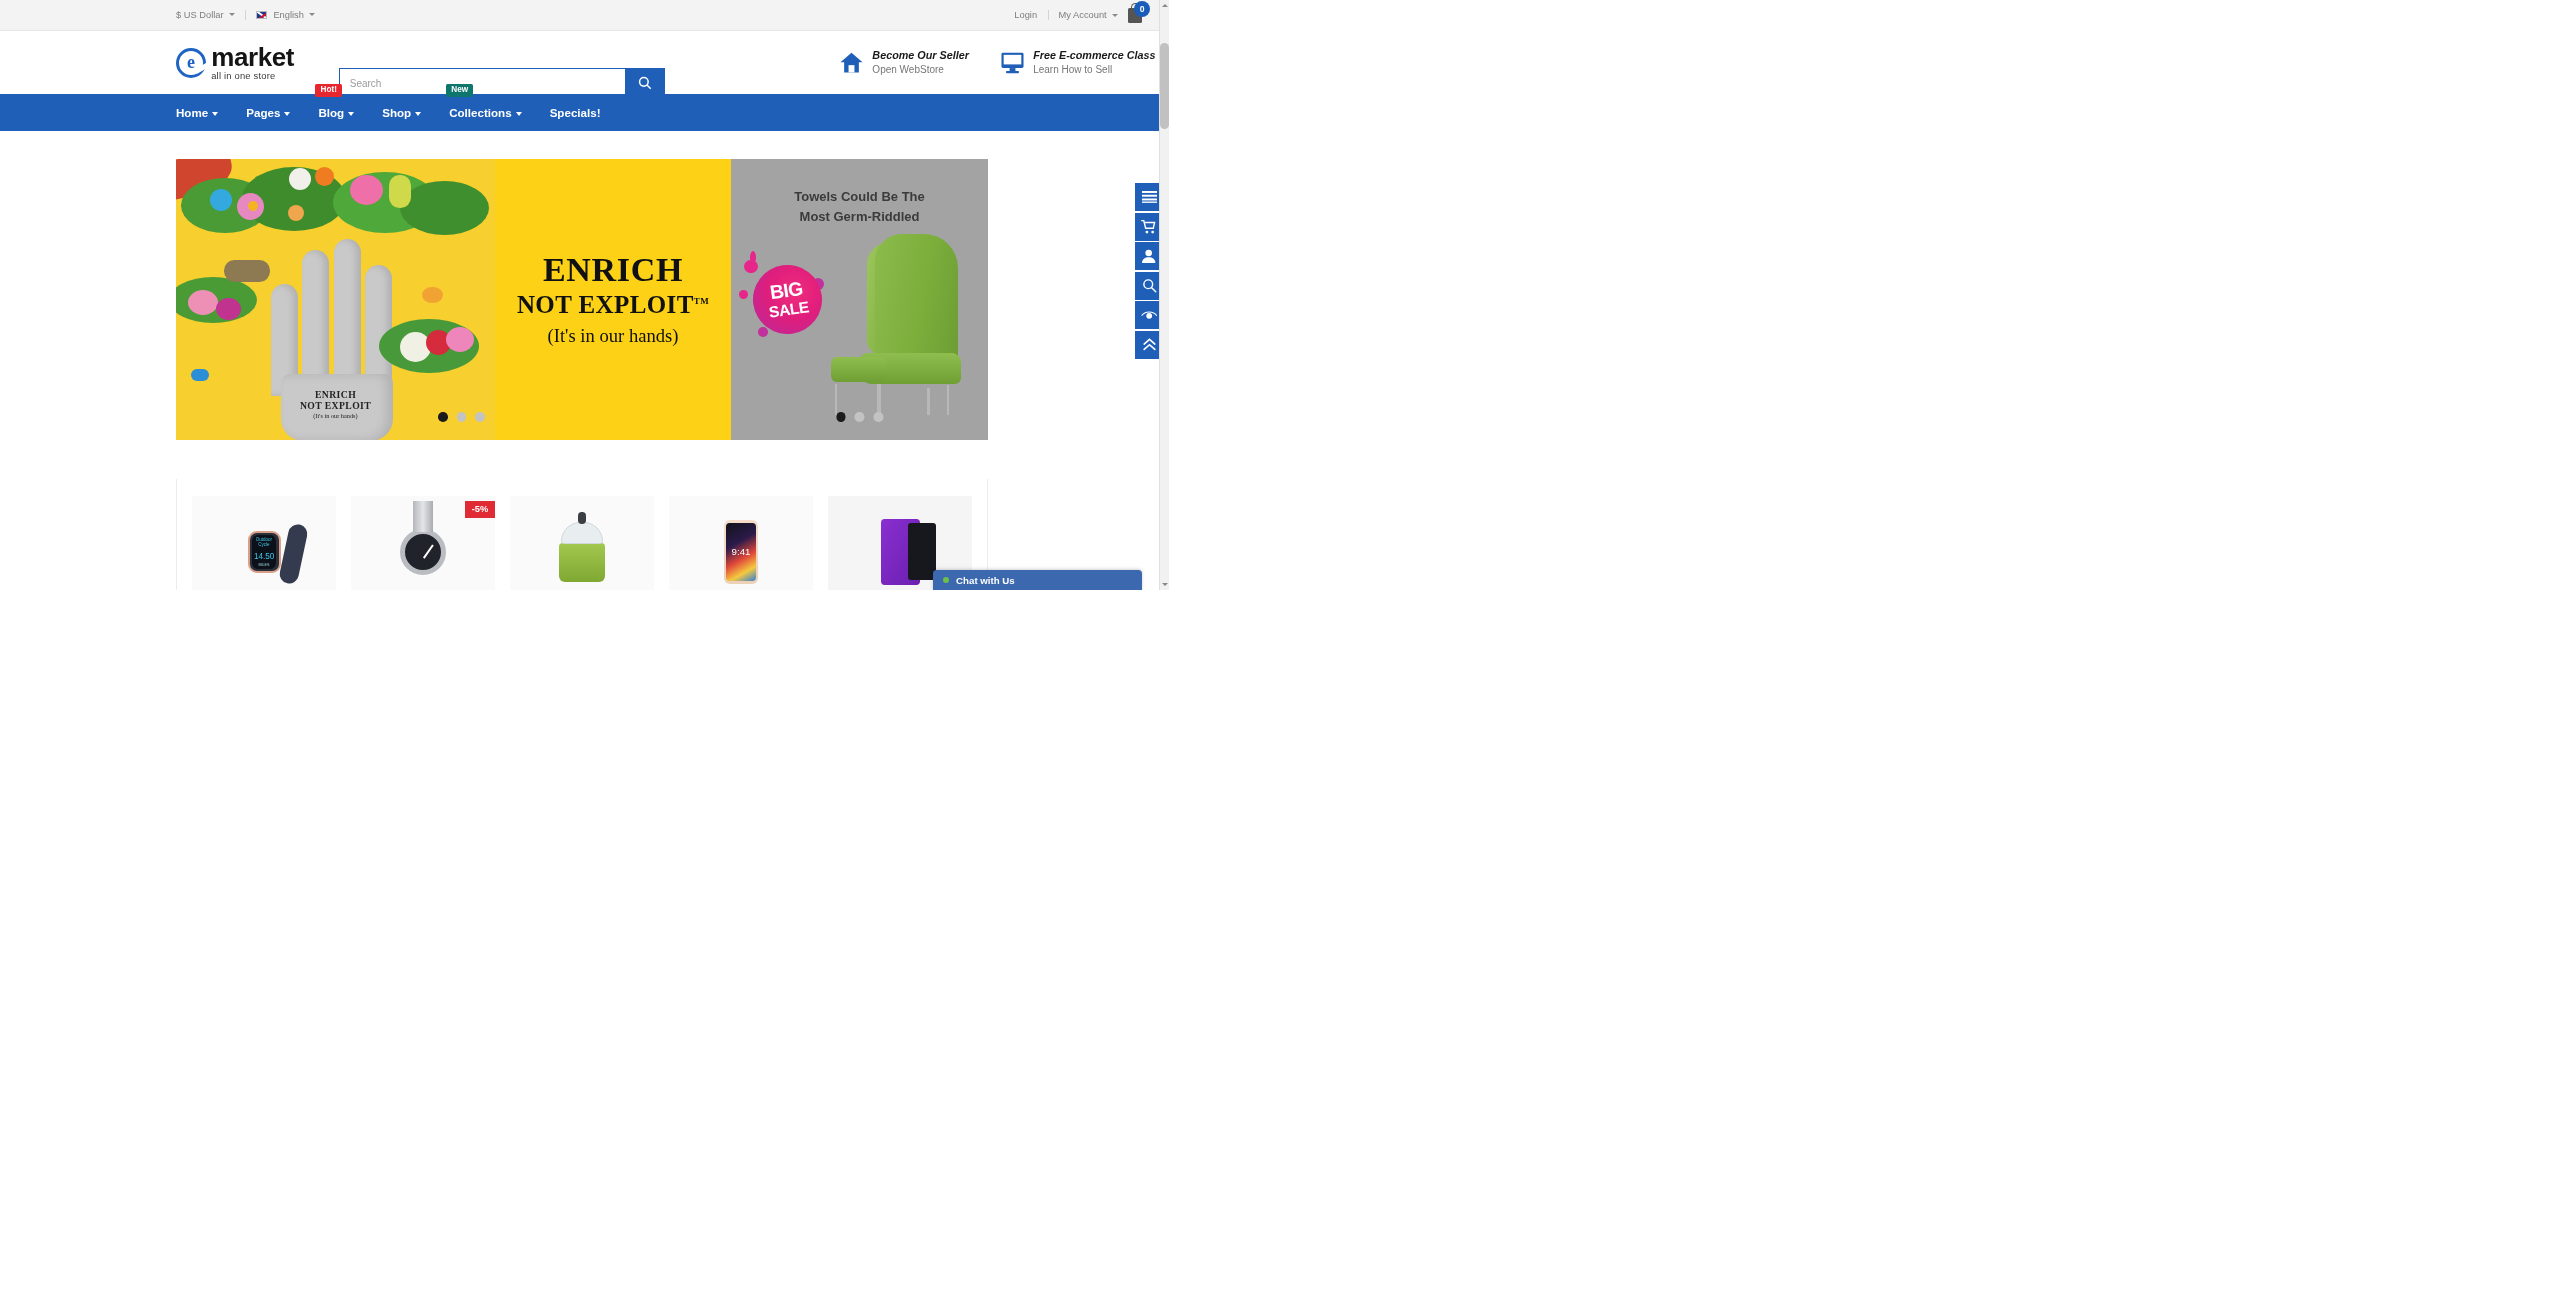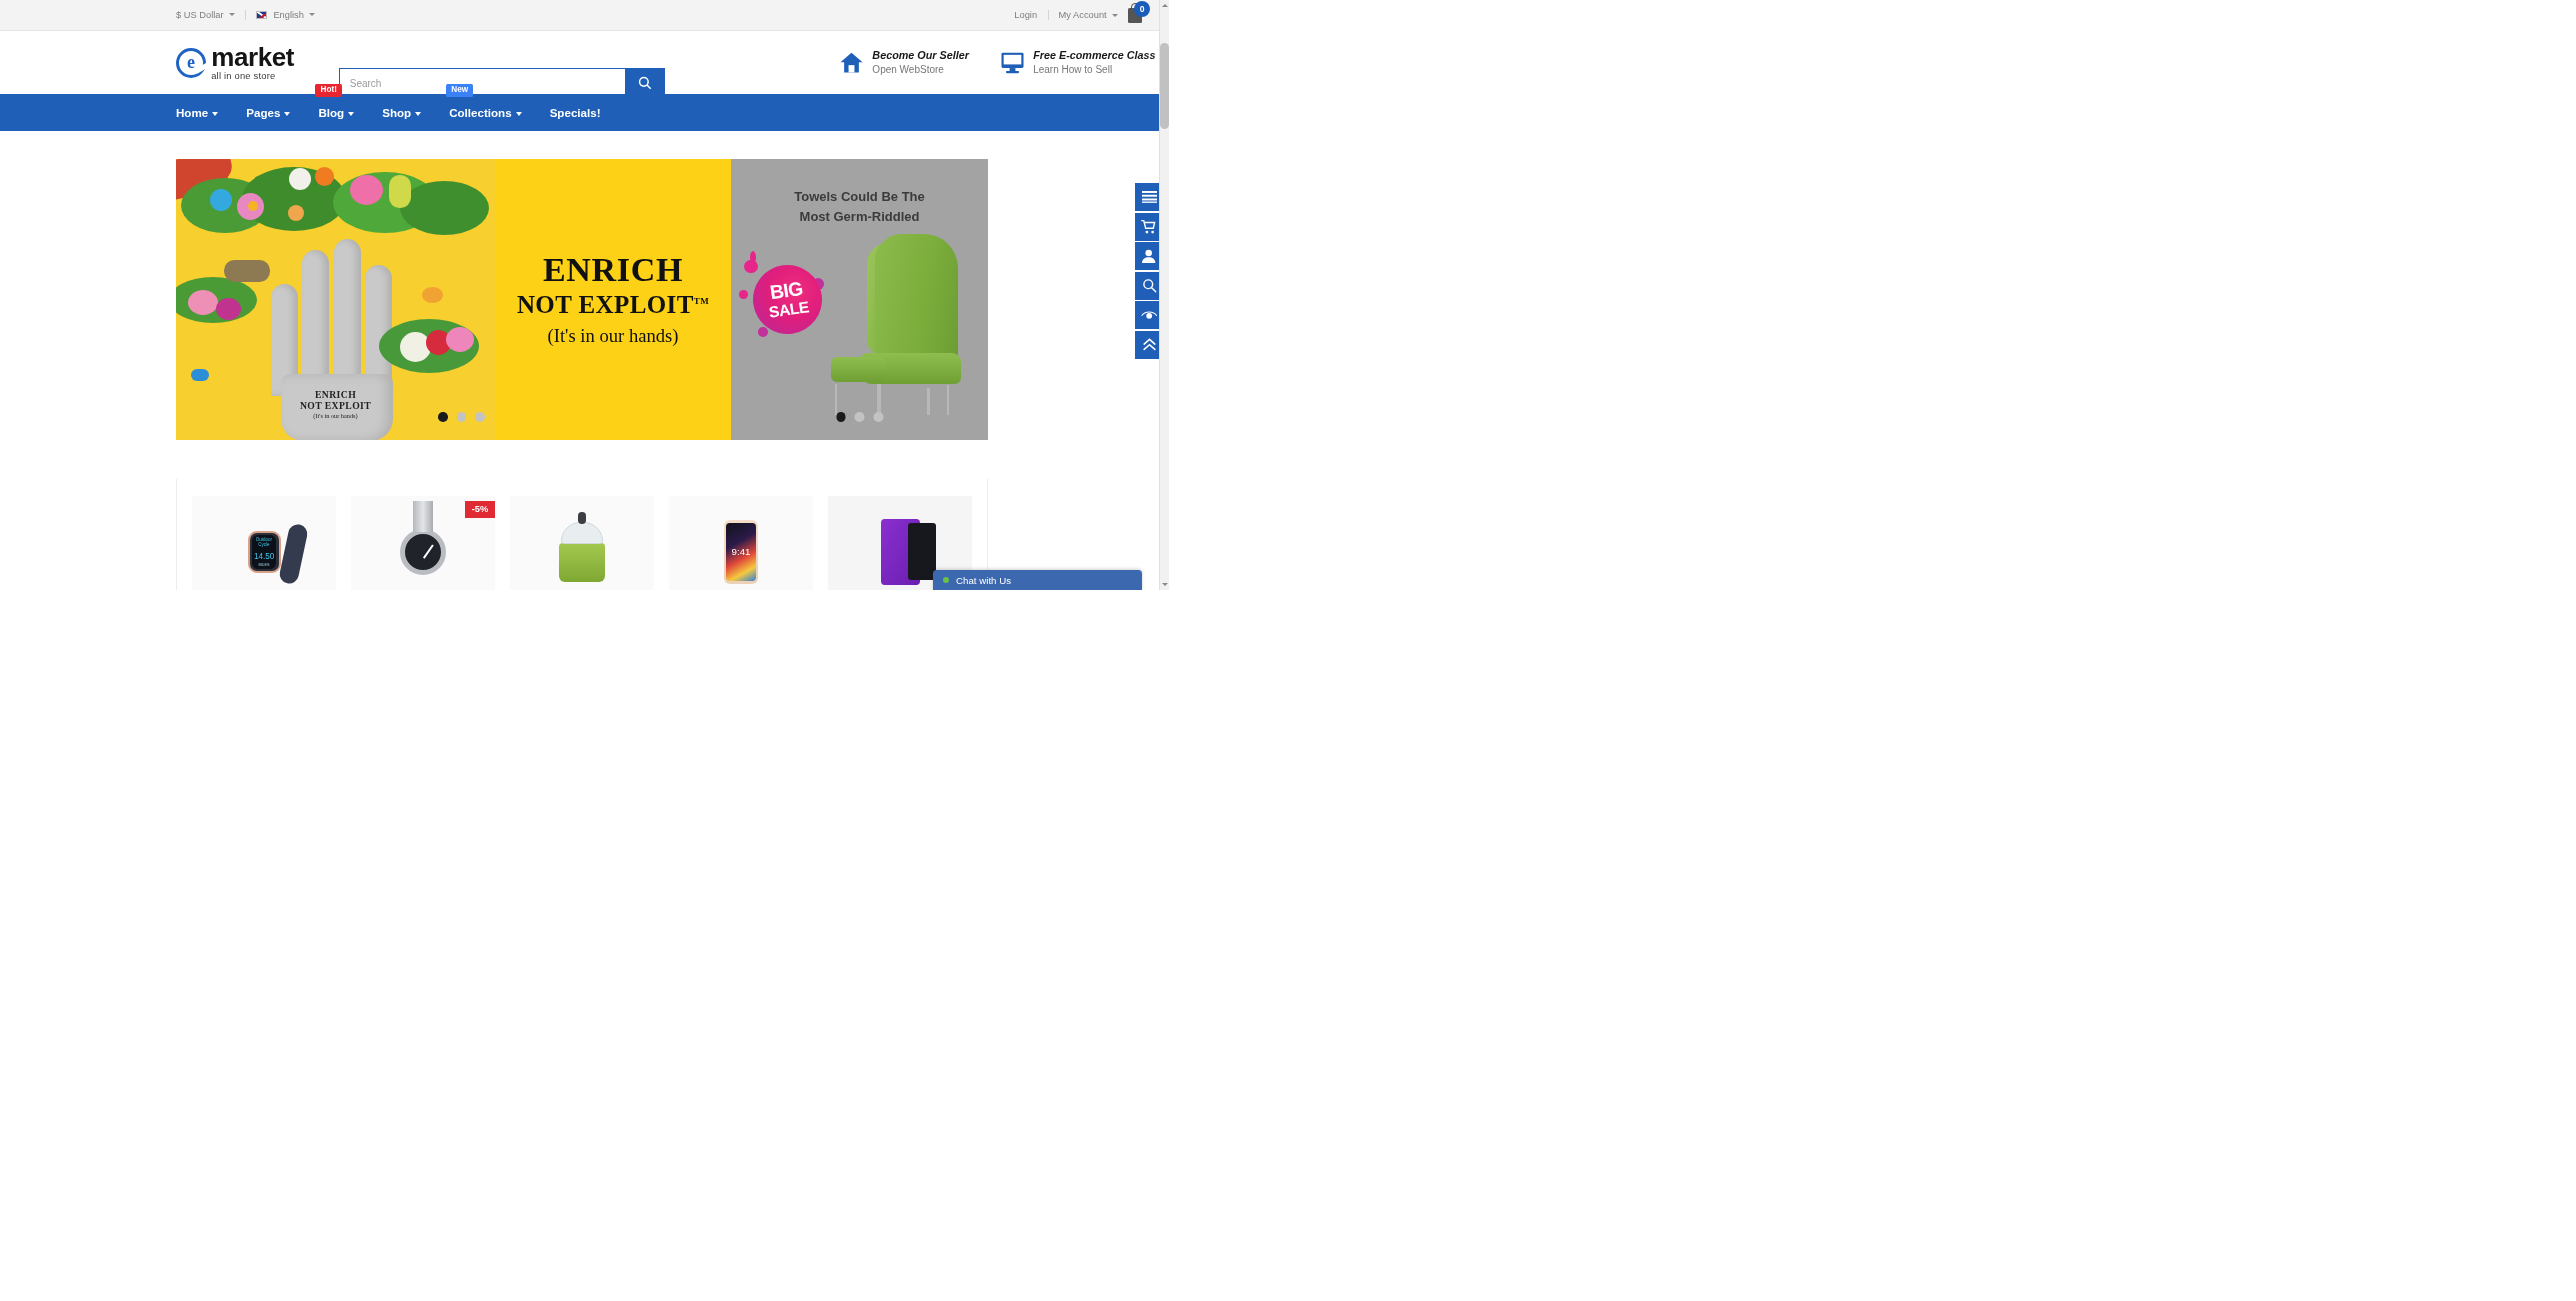"New" .badge-new { background: #3b82f6 -> #0f766e }
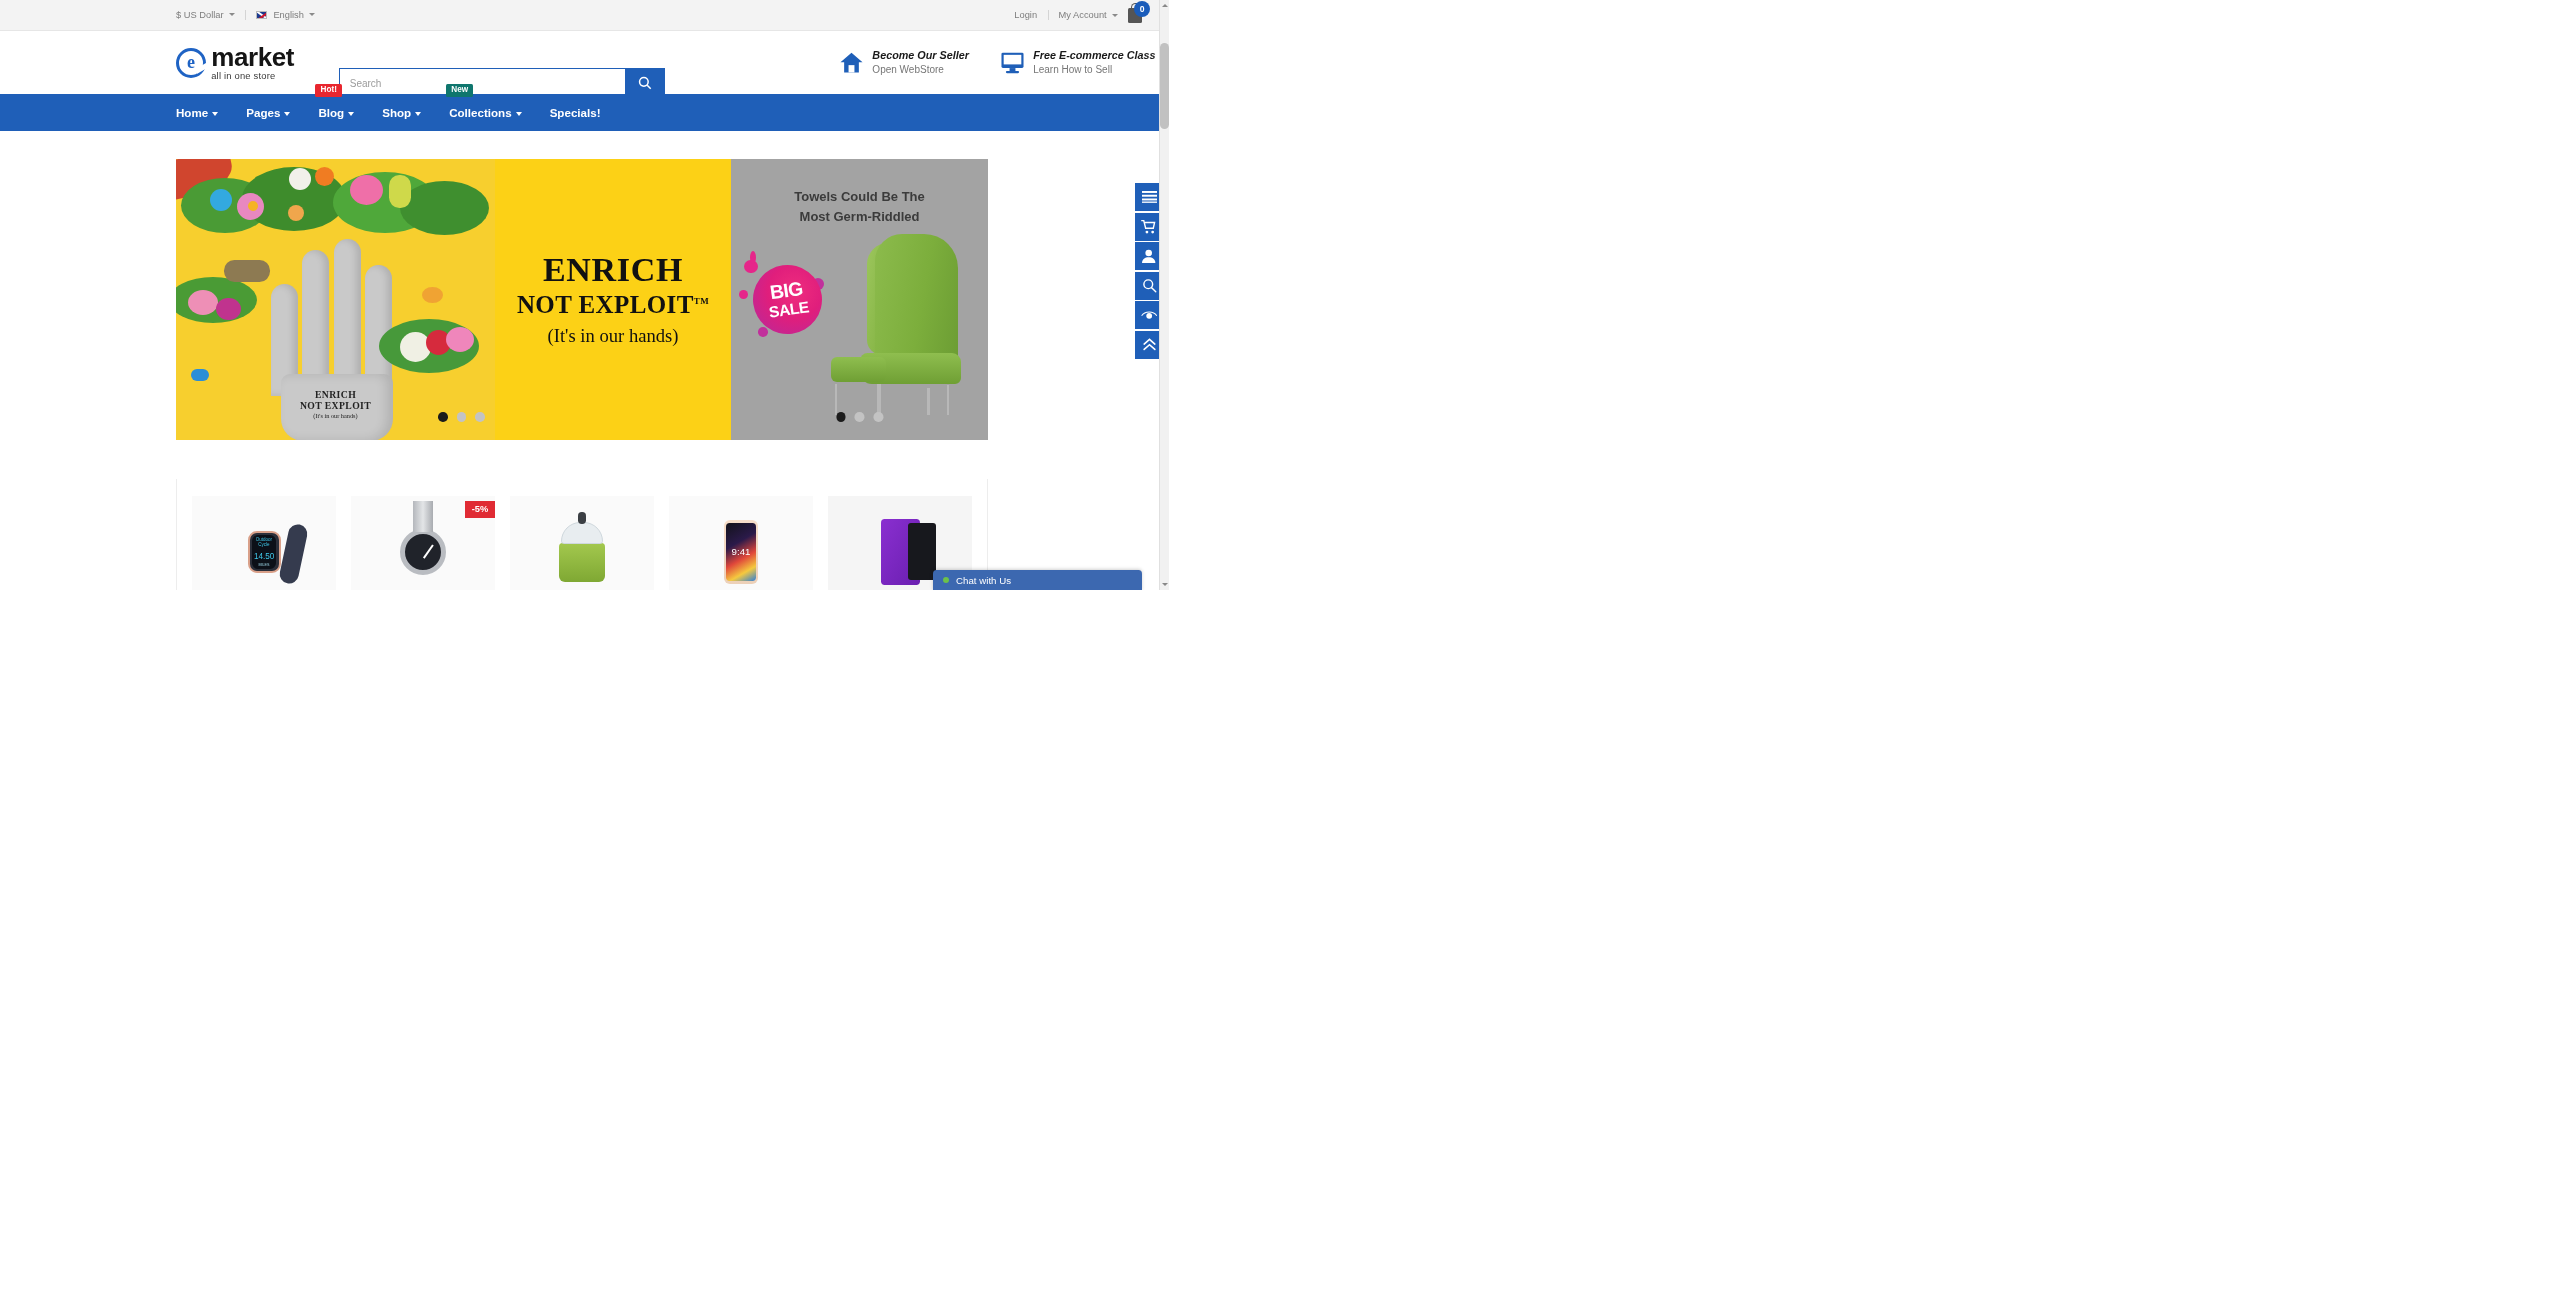"Chat with Us" .chat-label { font-weight: normal -> bold }
